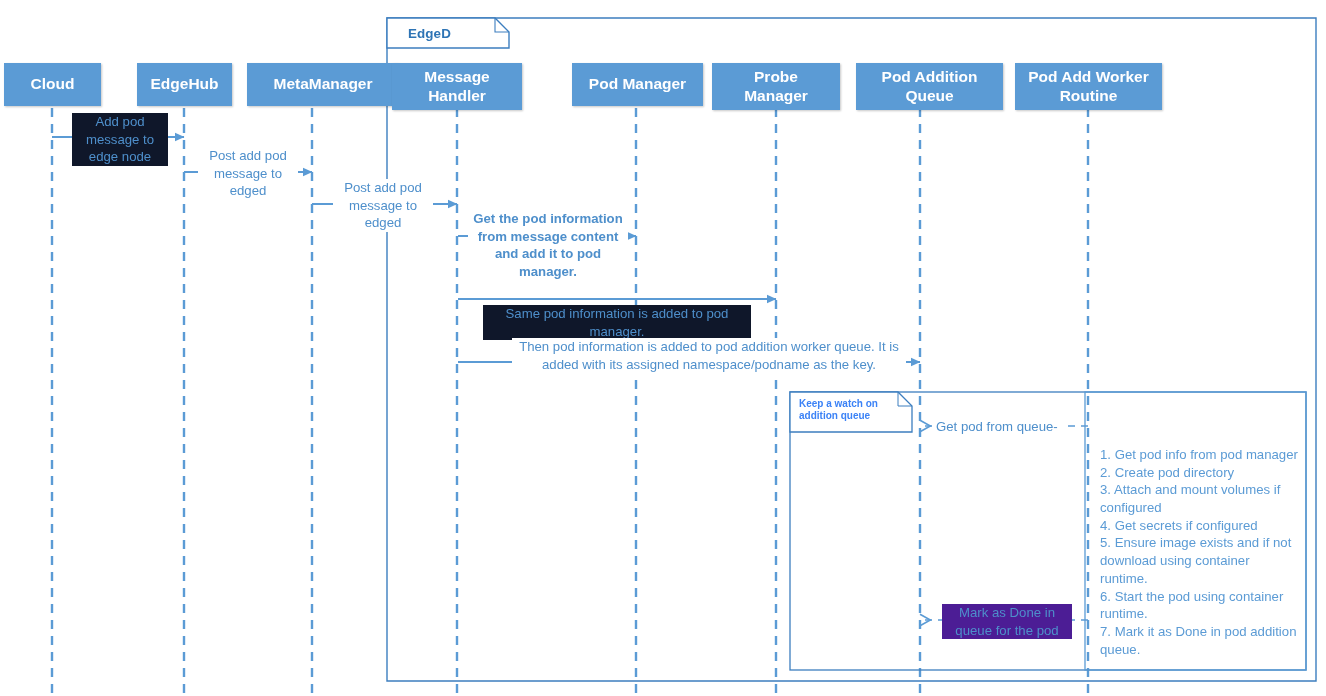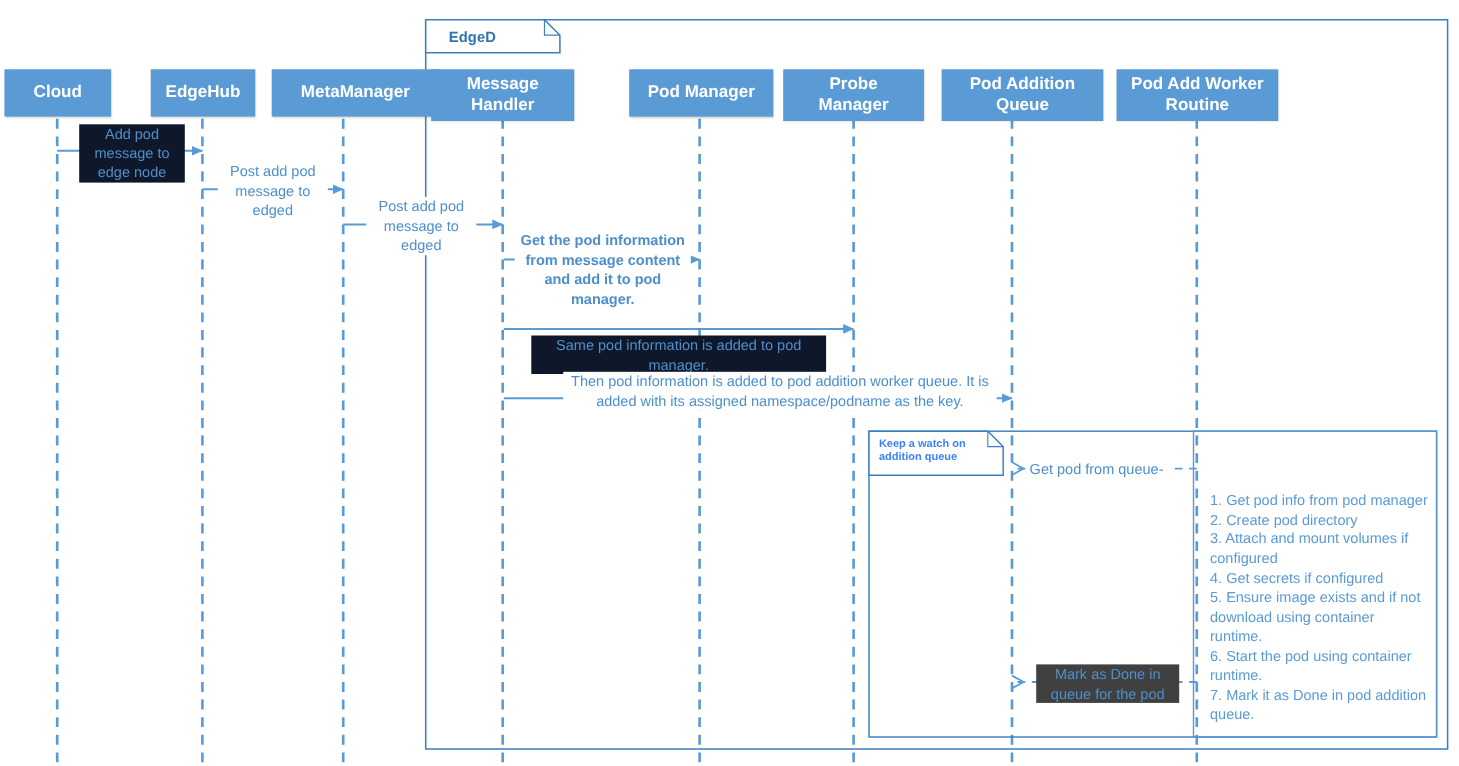"Mark as Done in queue" div.msg { background: #404040 -> #4c1d95 }
